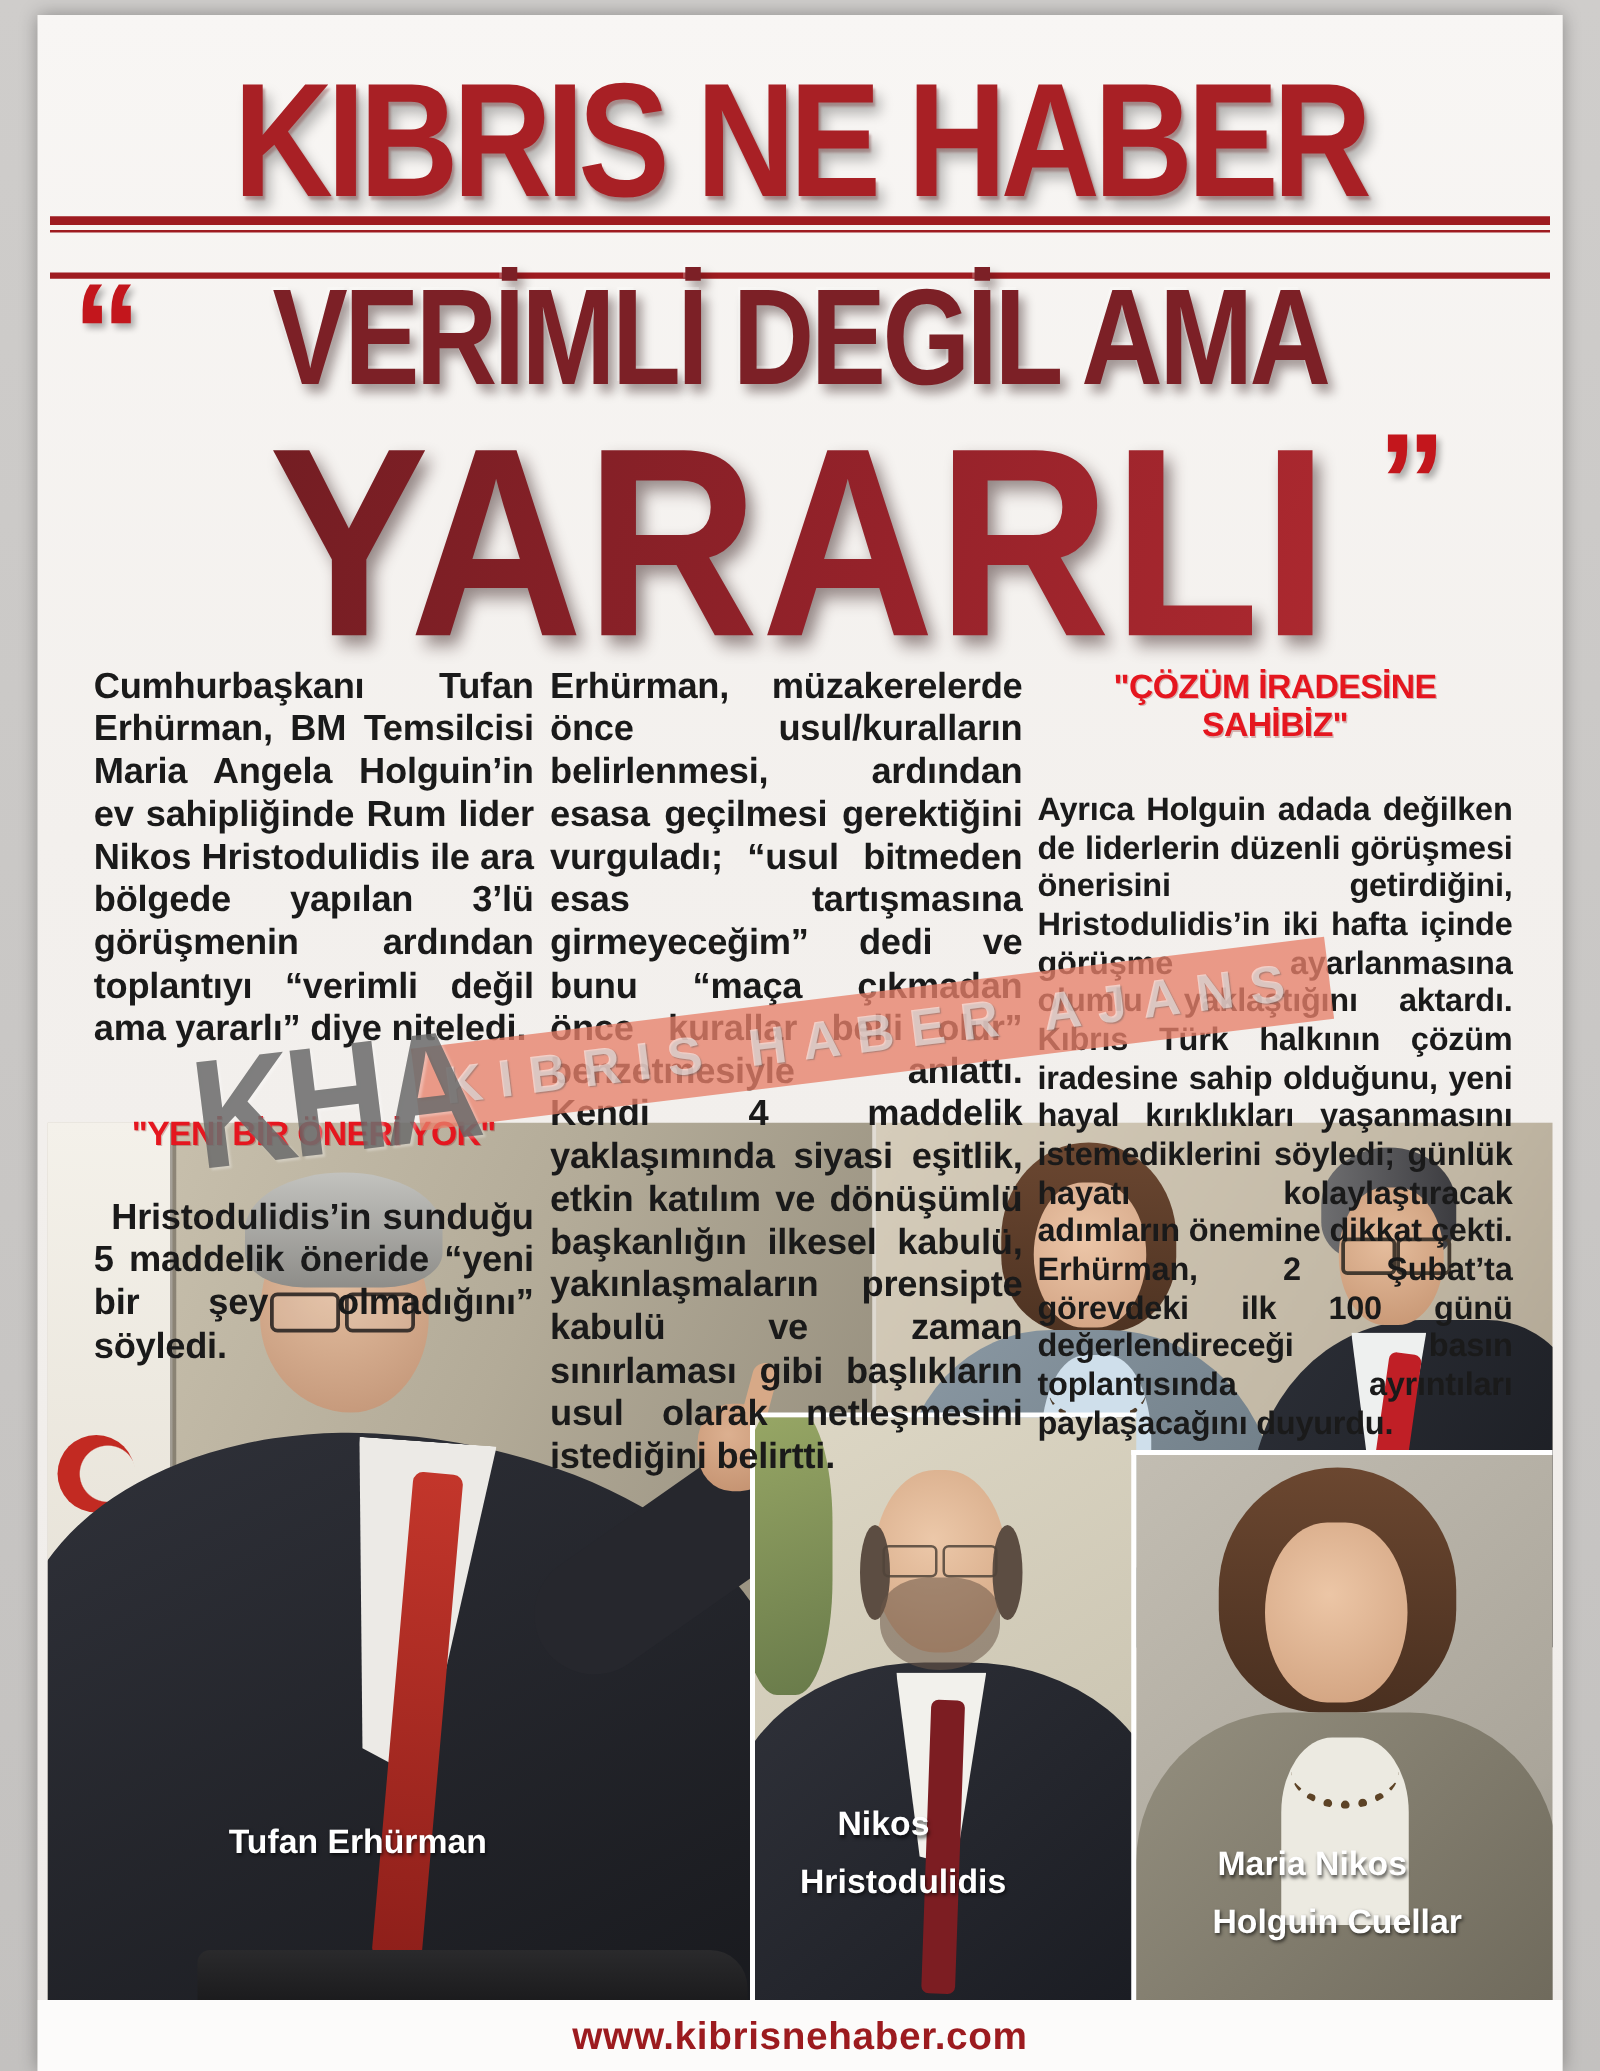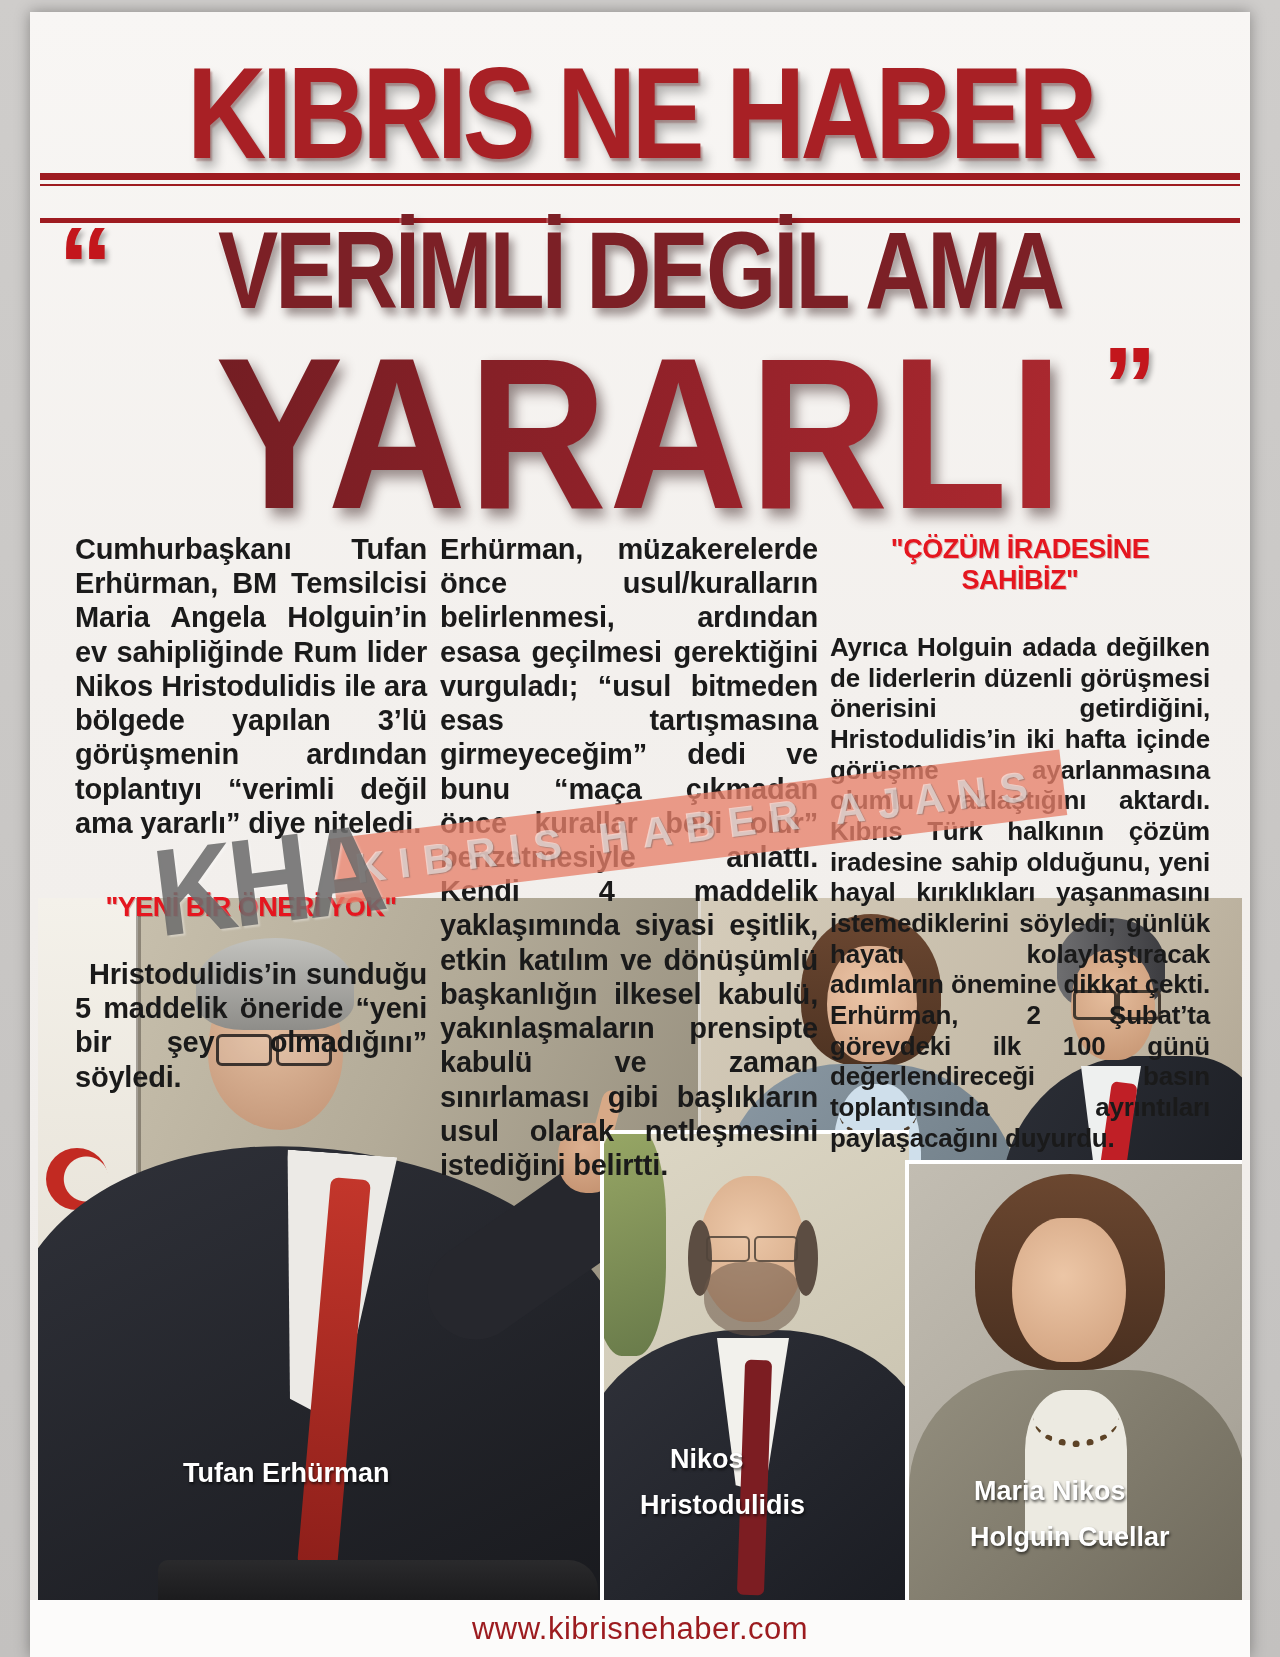"www.kibrisnehaber.com" .footer span { font-weight: 400 -> 700 }
